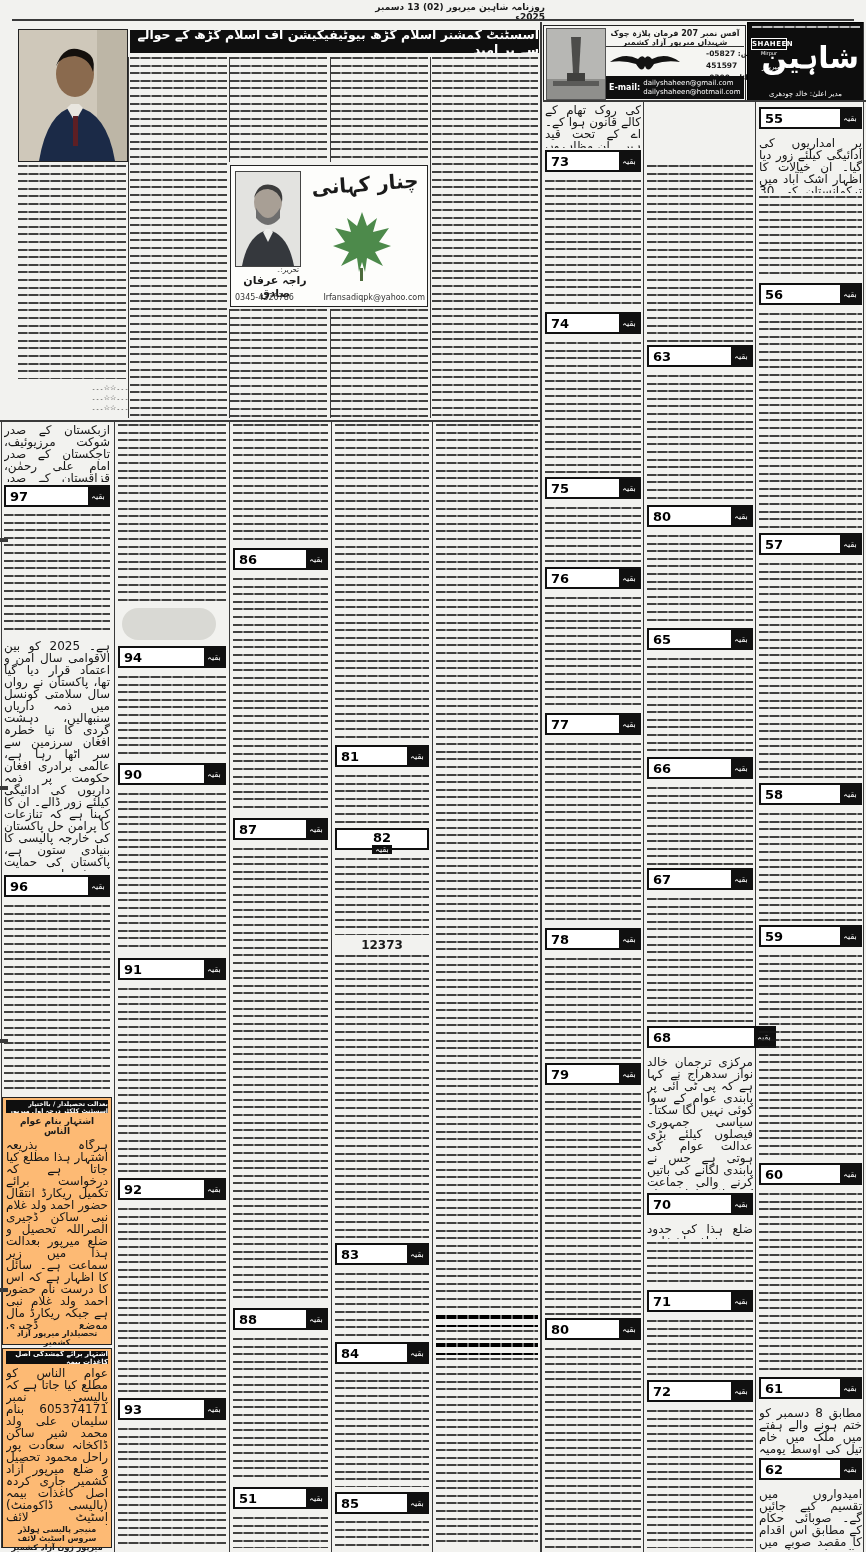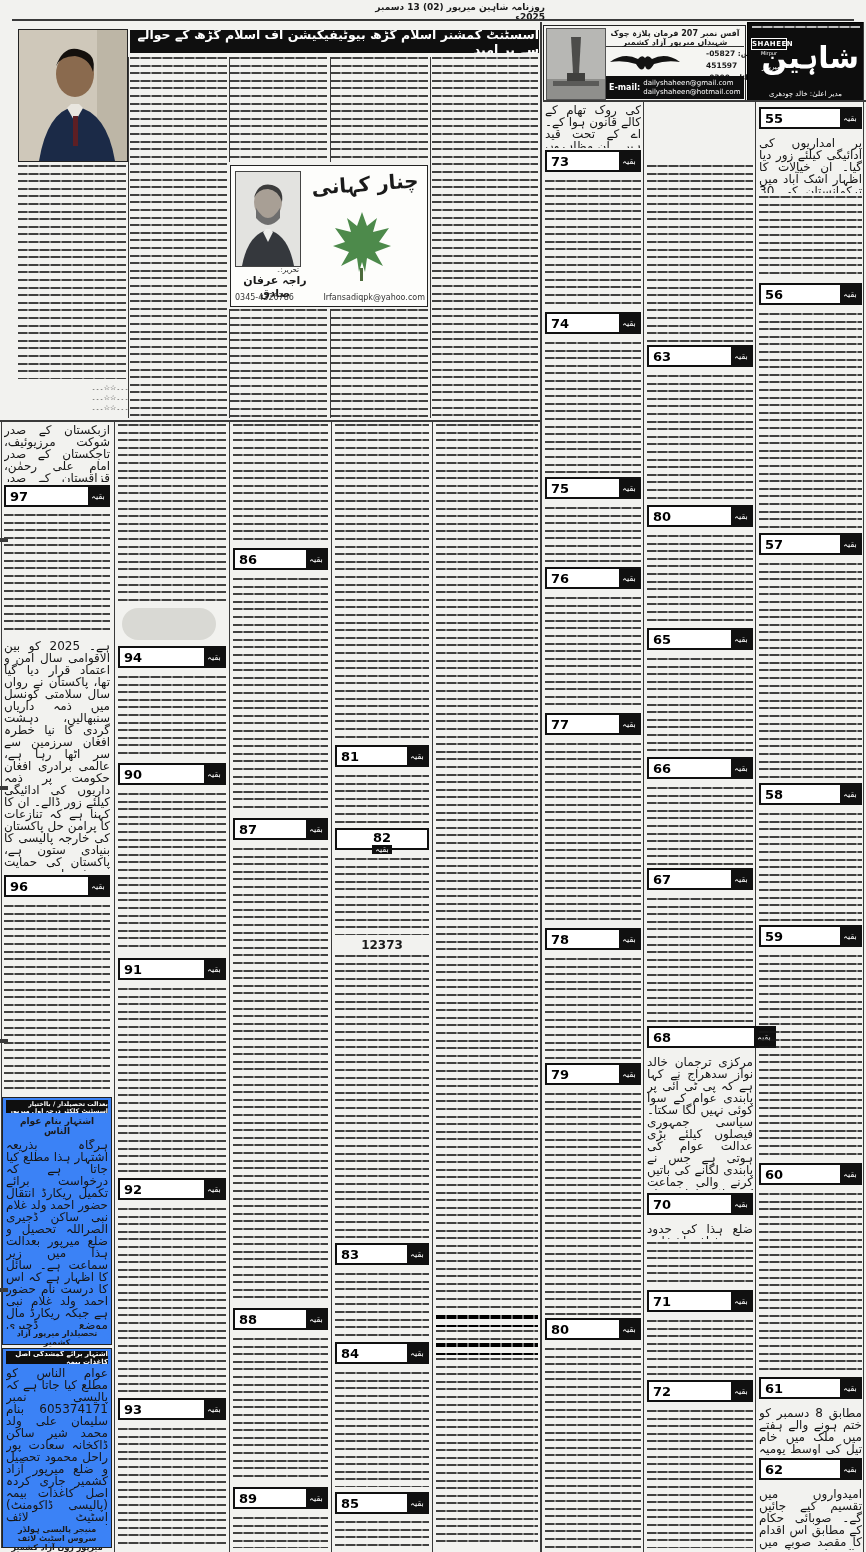"اشتہار بنام عوام الناس" .adbox { background: #3b82f6 -> #fdba74 }
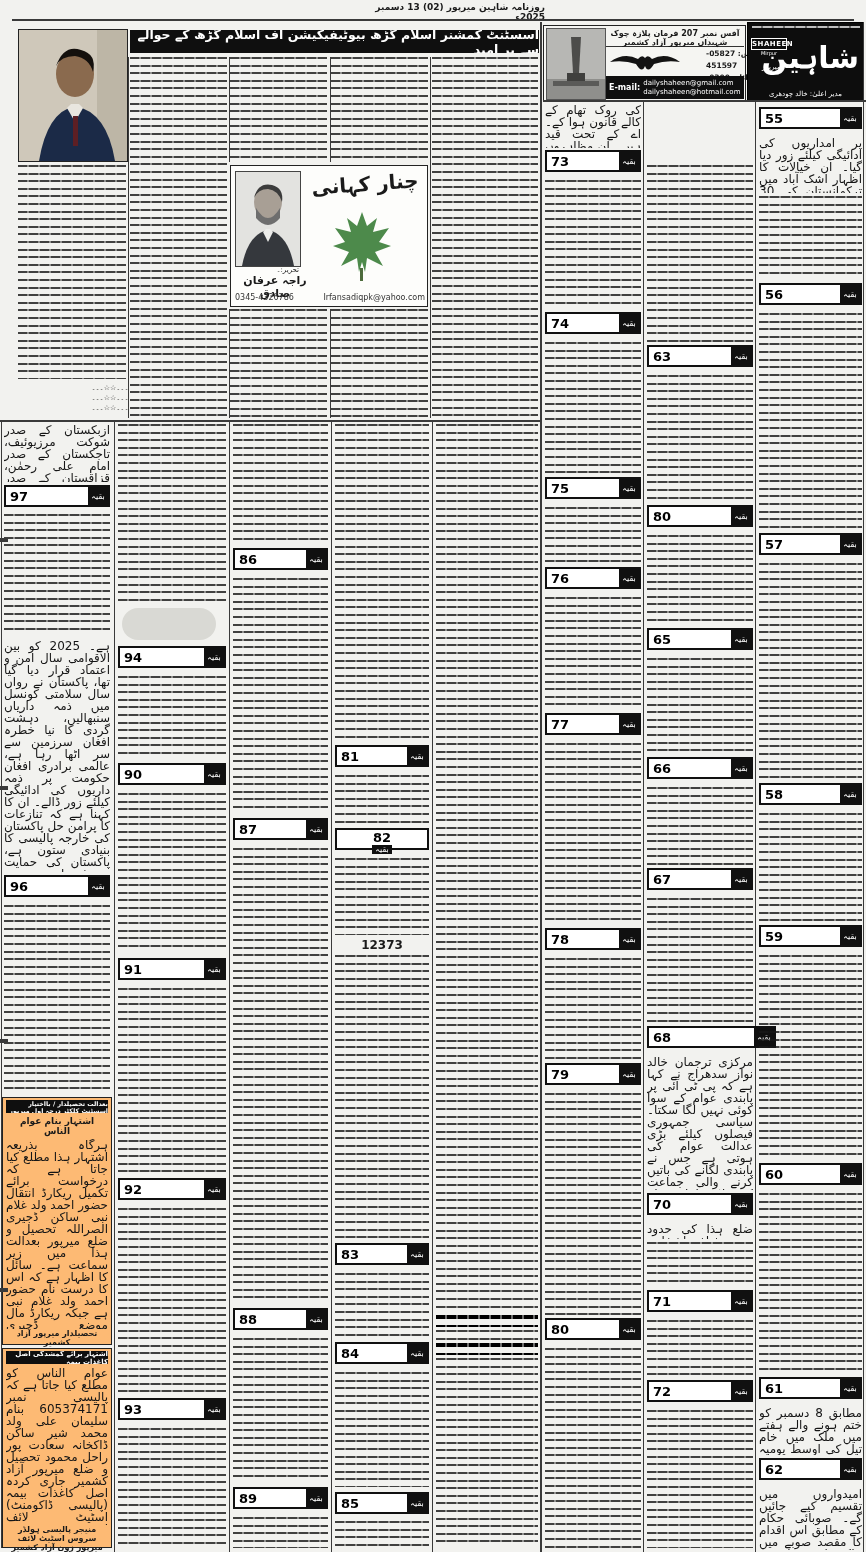"89" span.num { text: 89 -> 51 }
